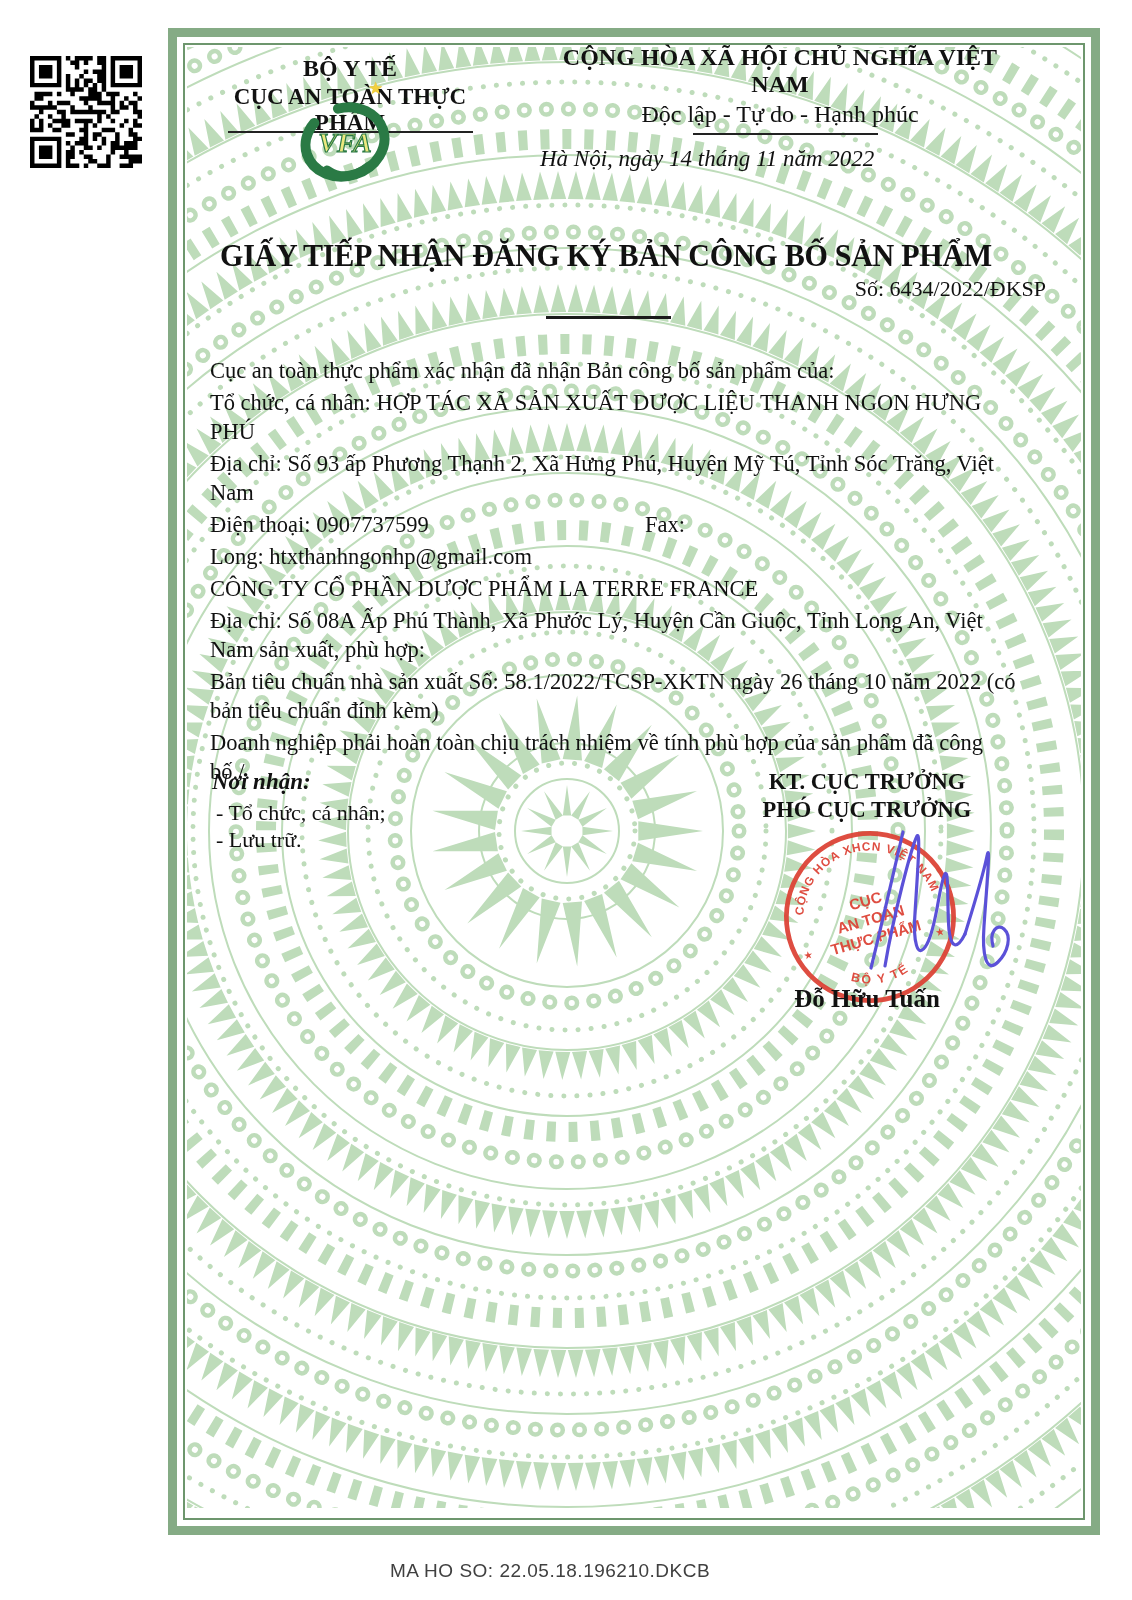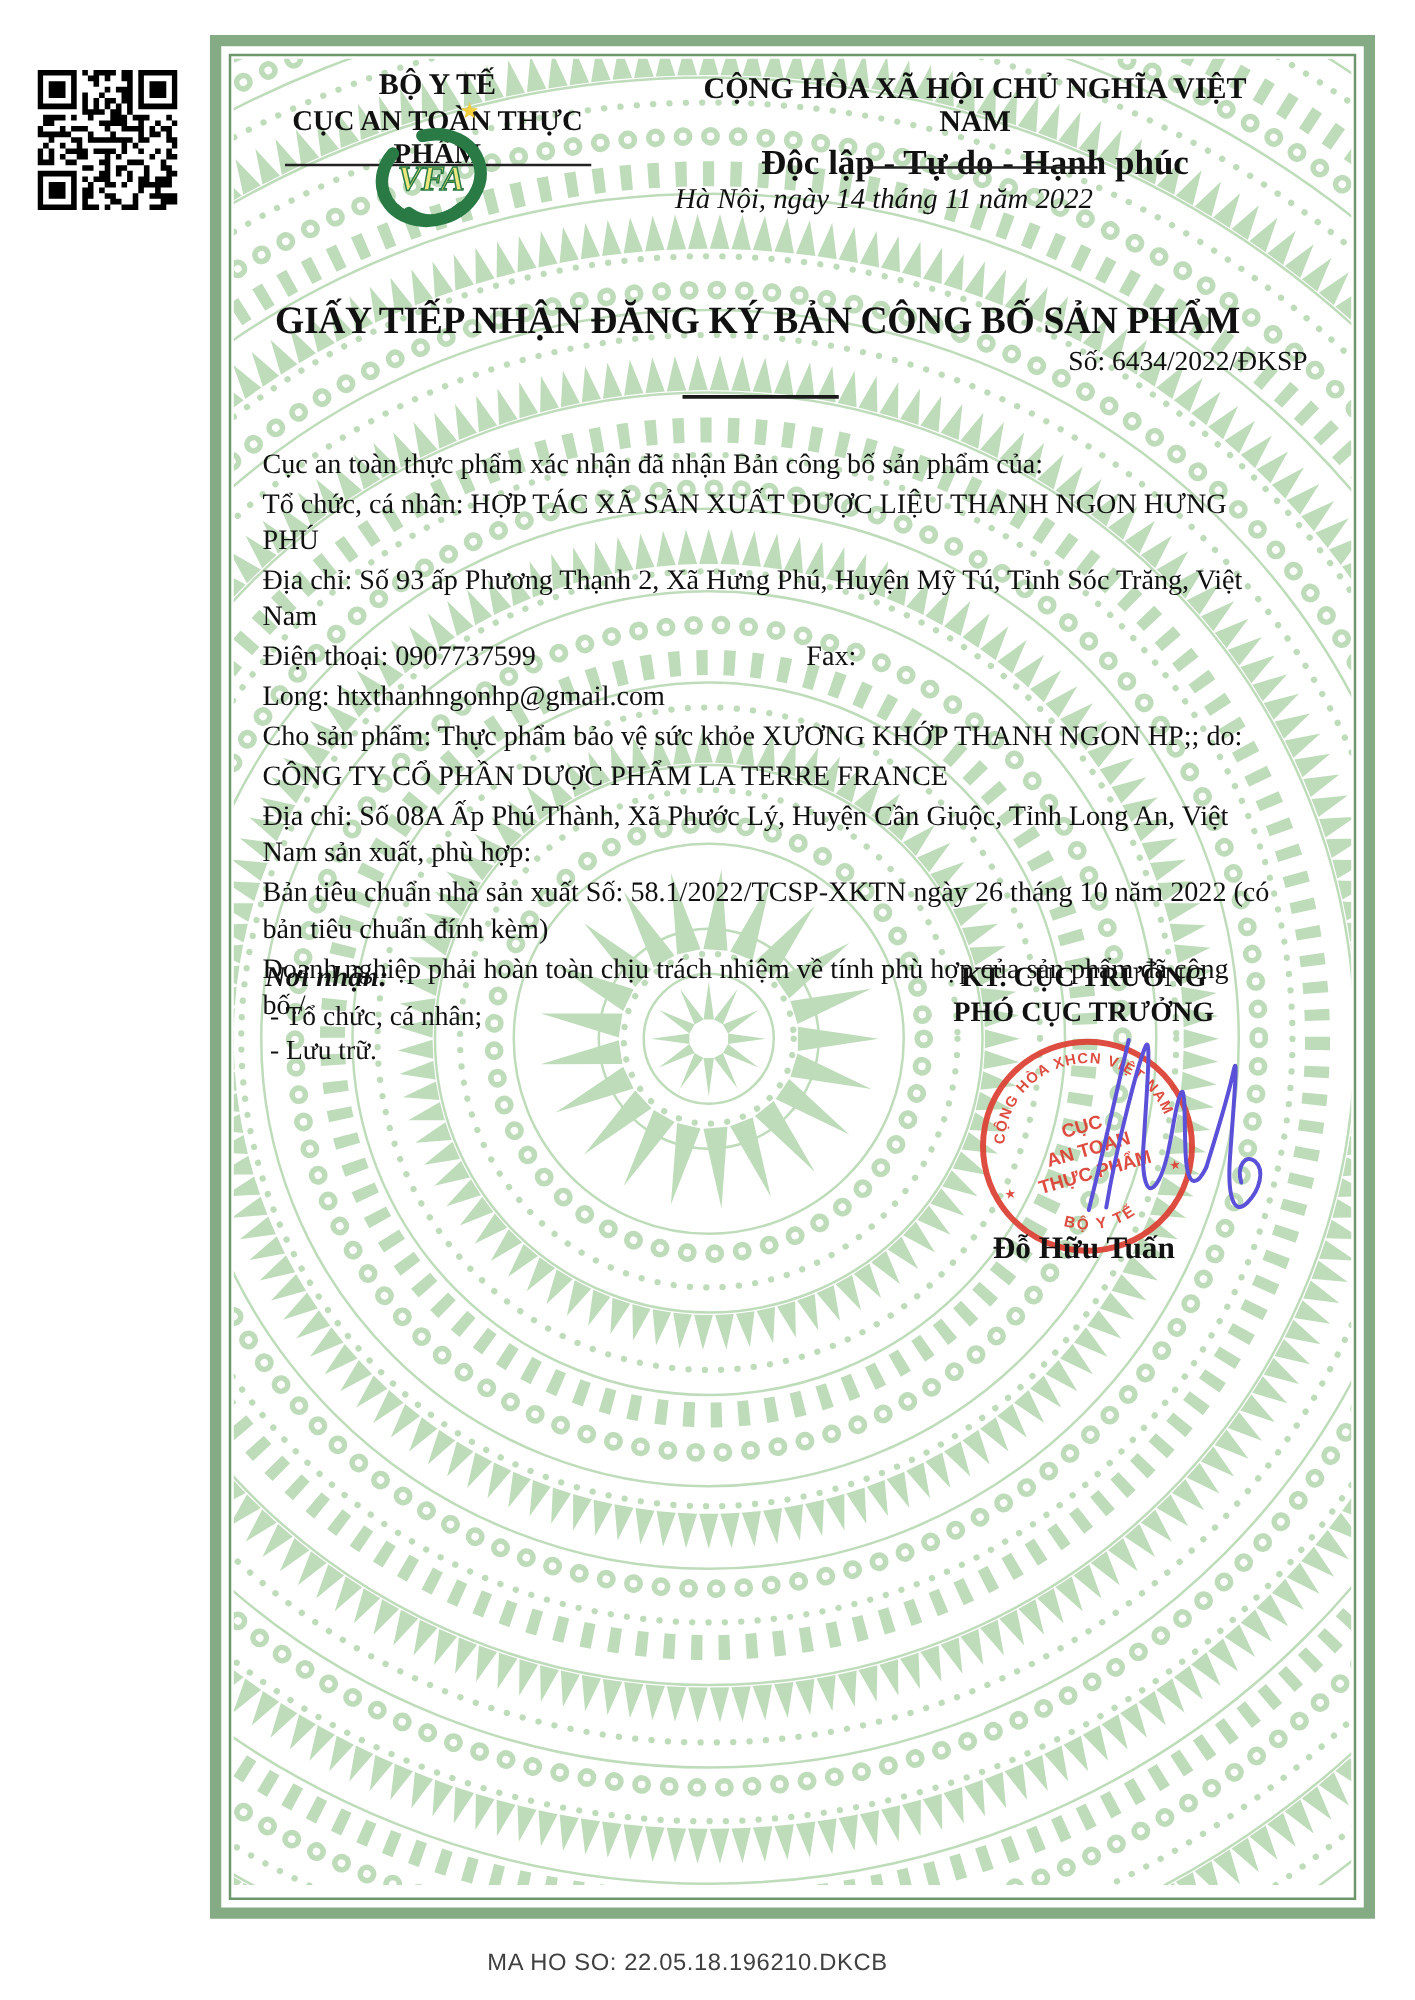"CỘNG HÒA XÃ HỘI CHỦ" .hdr-right { top: 58px -> 44px }
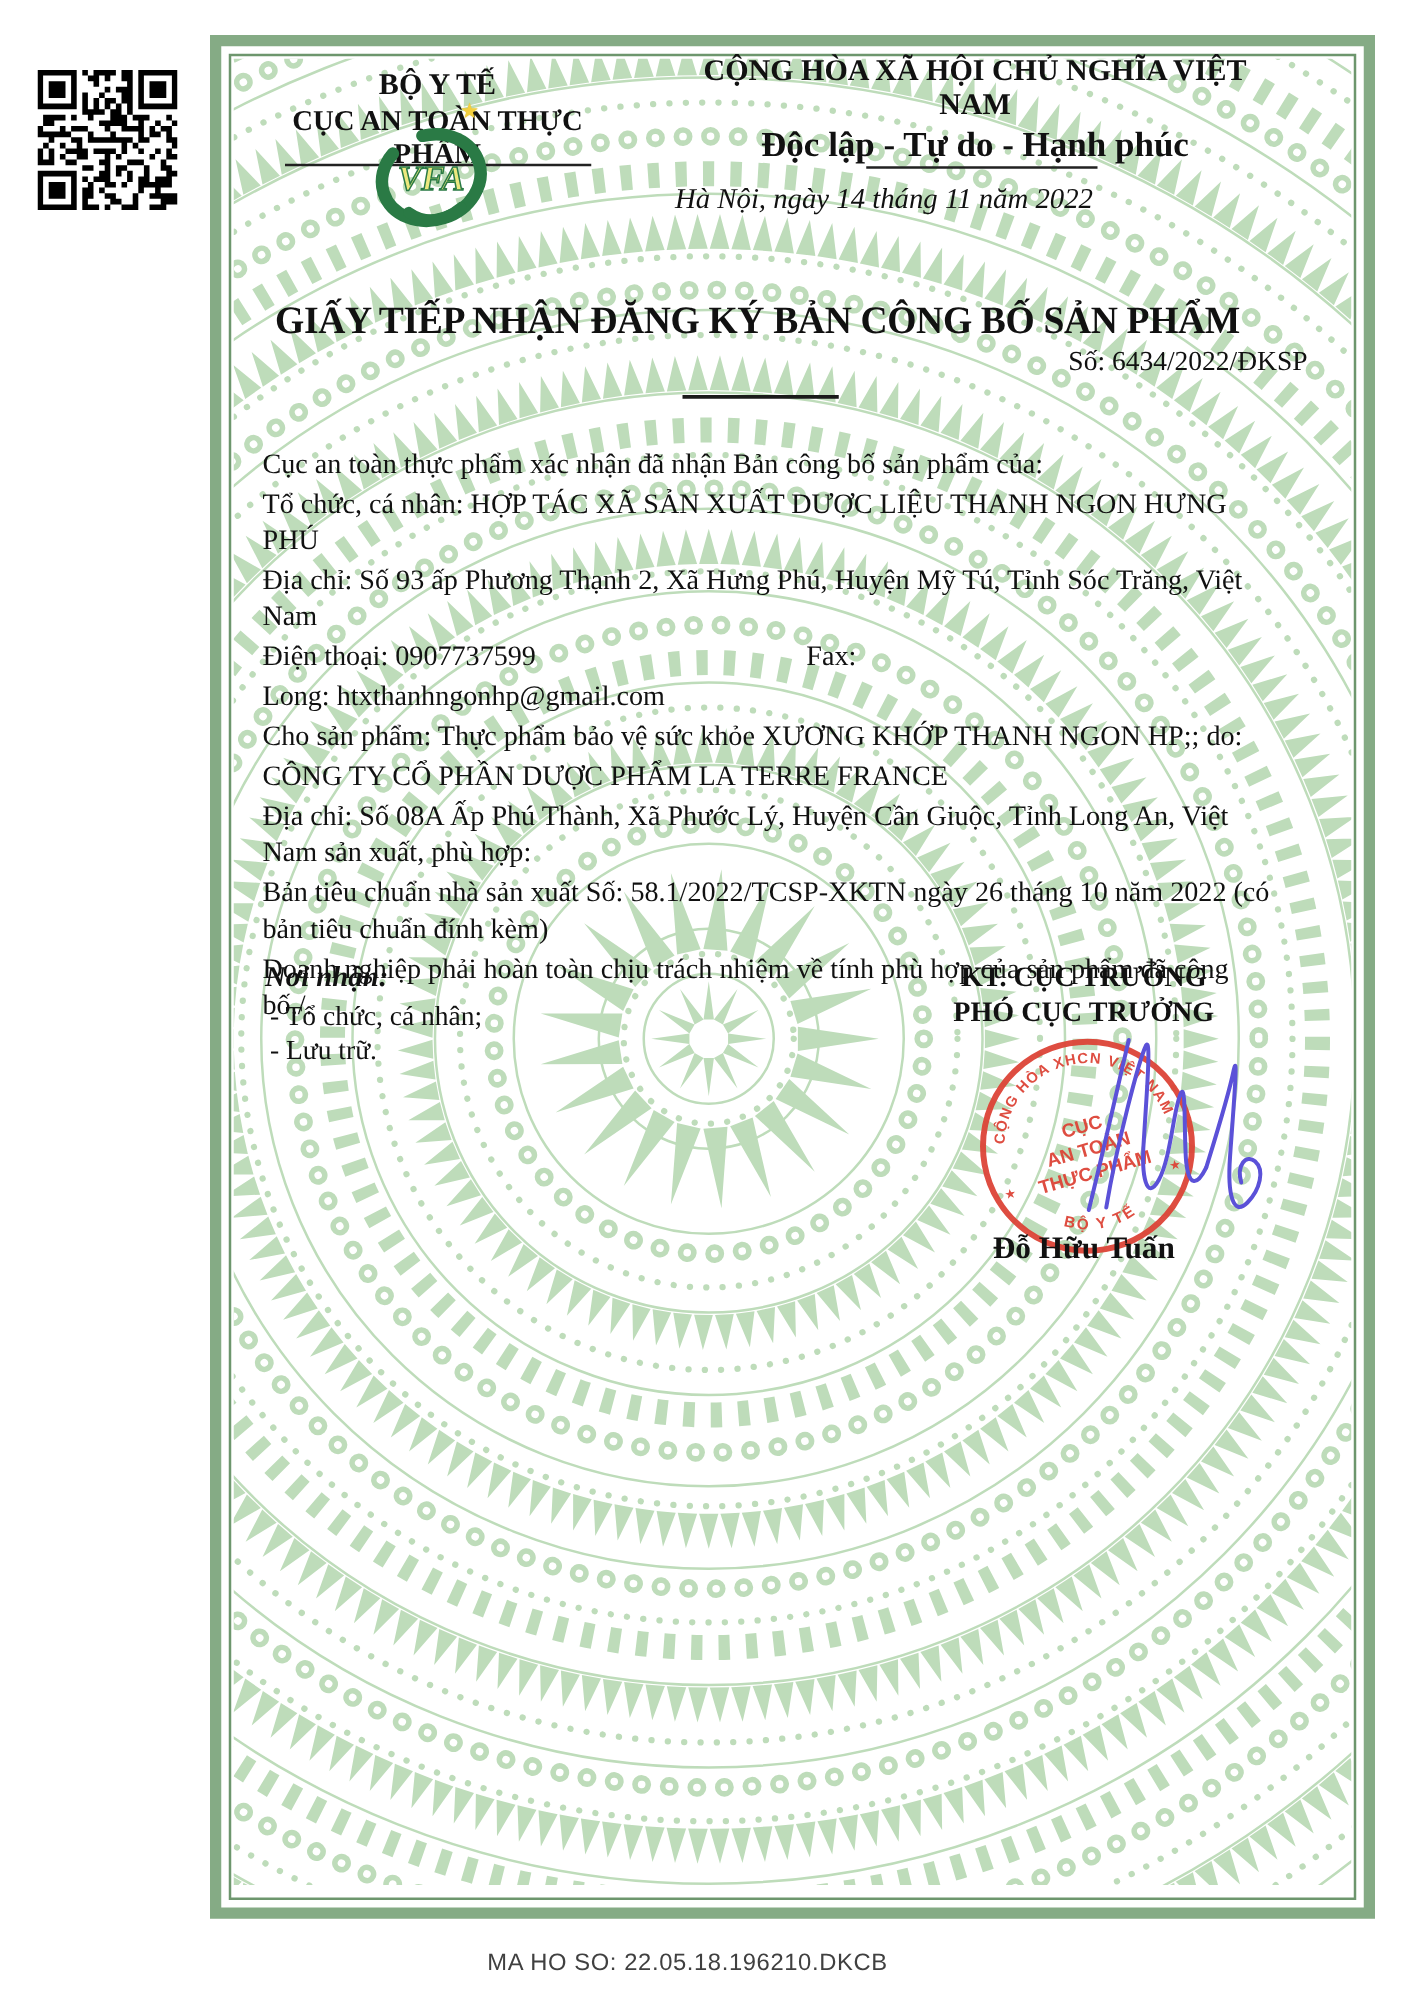"Độc lập - Tự do" .hdr-right .l2 { font-size: 28px -> 24px; font-weight: bold -> normal }
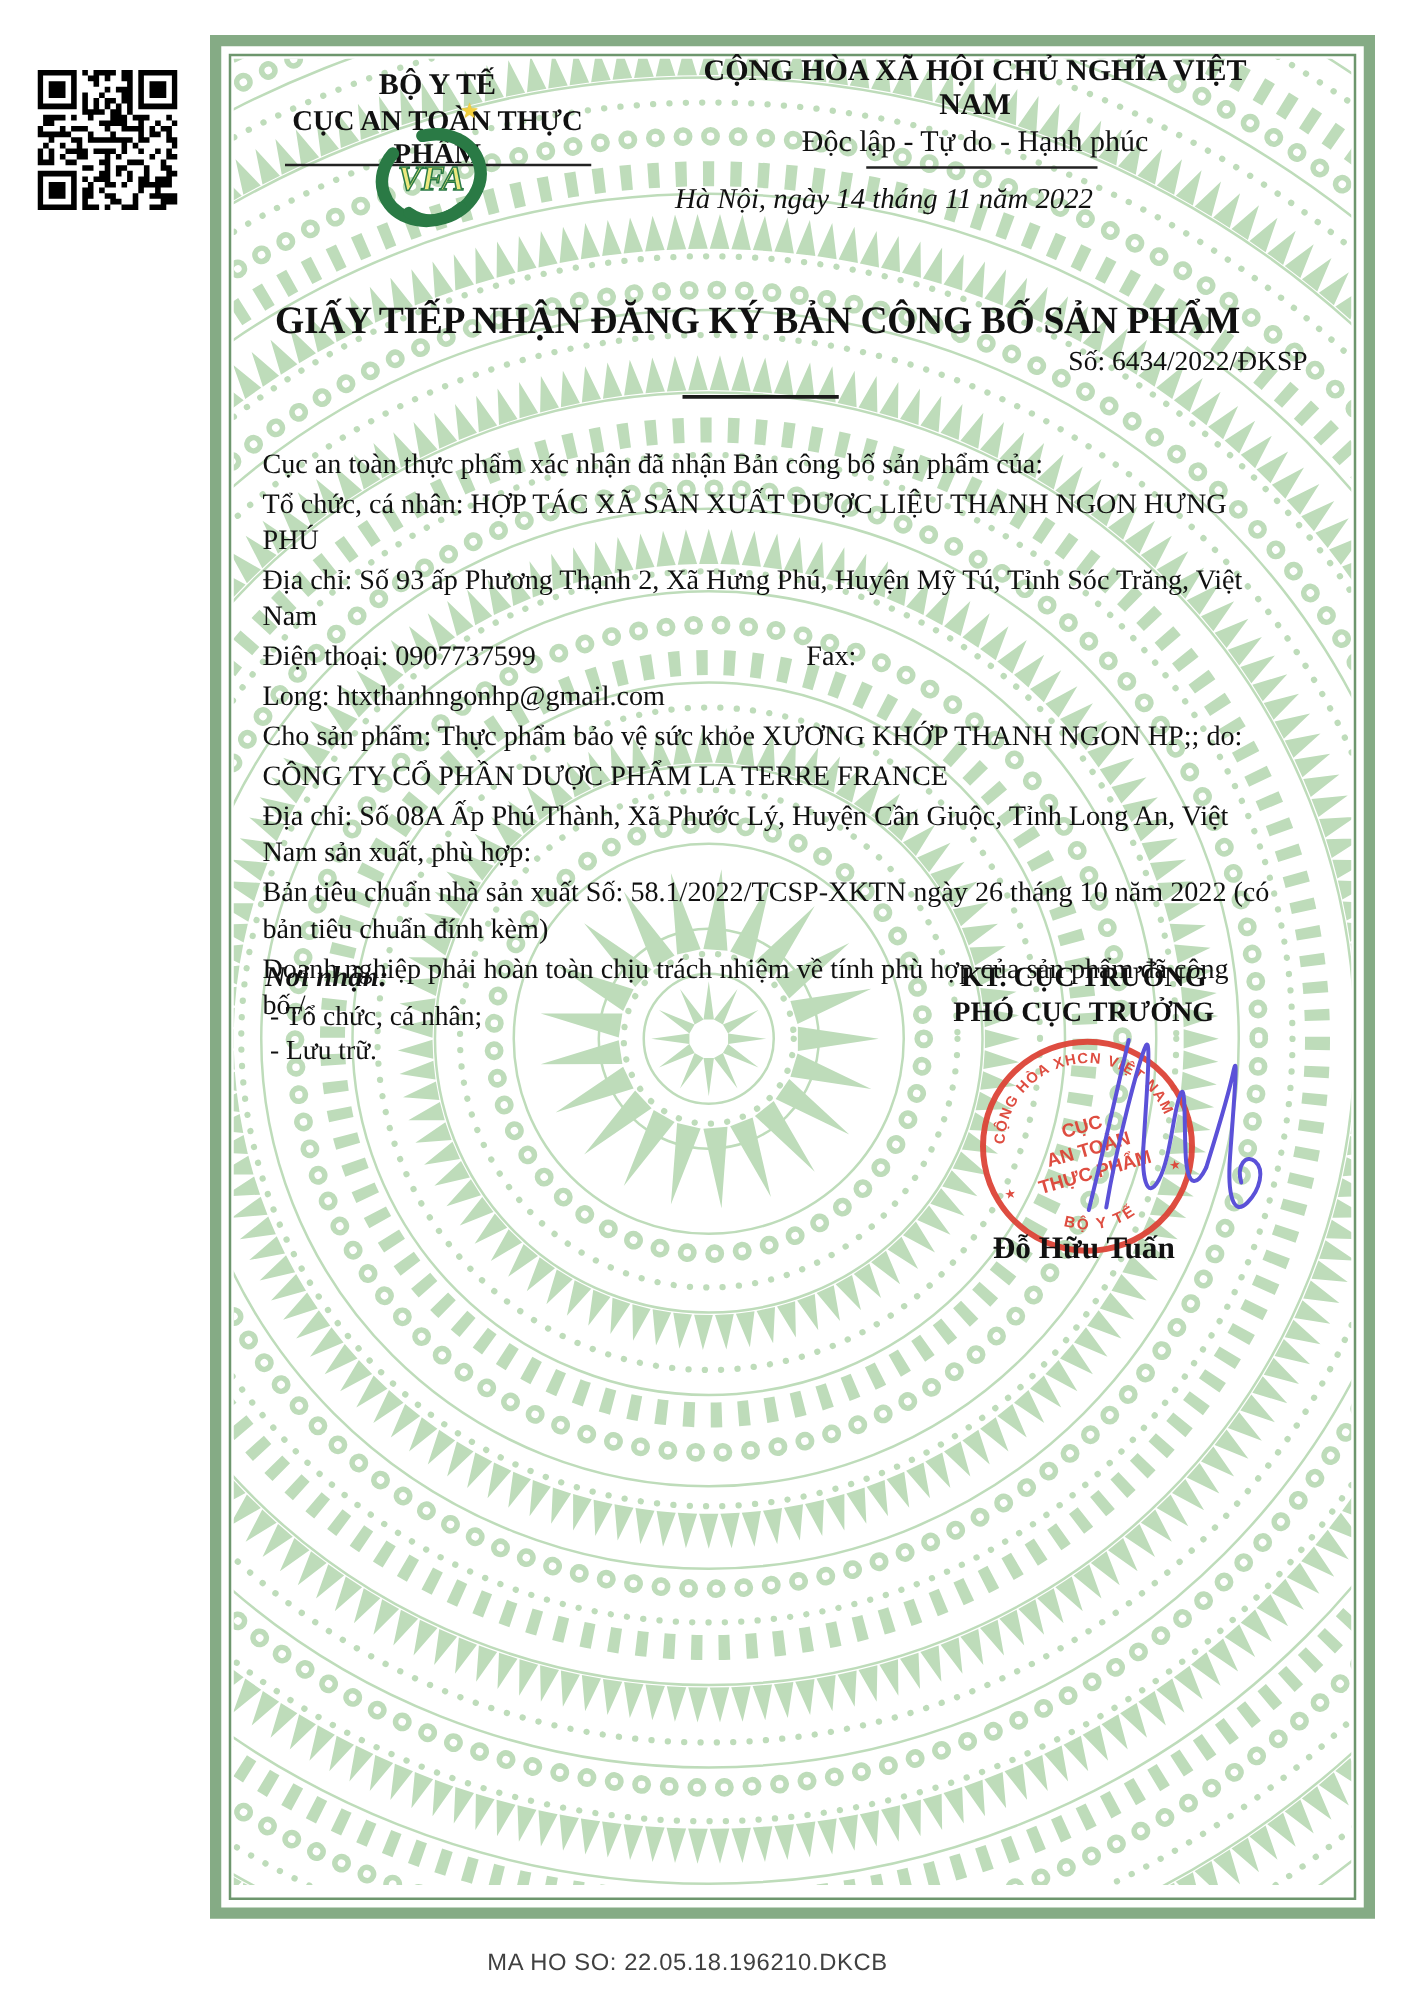"Cho sản phẩm: Thực phẩm" p { html: <p>Cho sản phẩm: Thực phẩm bảo vệ sức khỏe XƯƠNG KHỚP THANH NGON HP;; do:</p> -> none }
